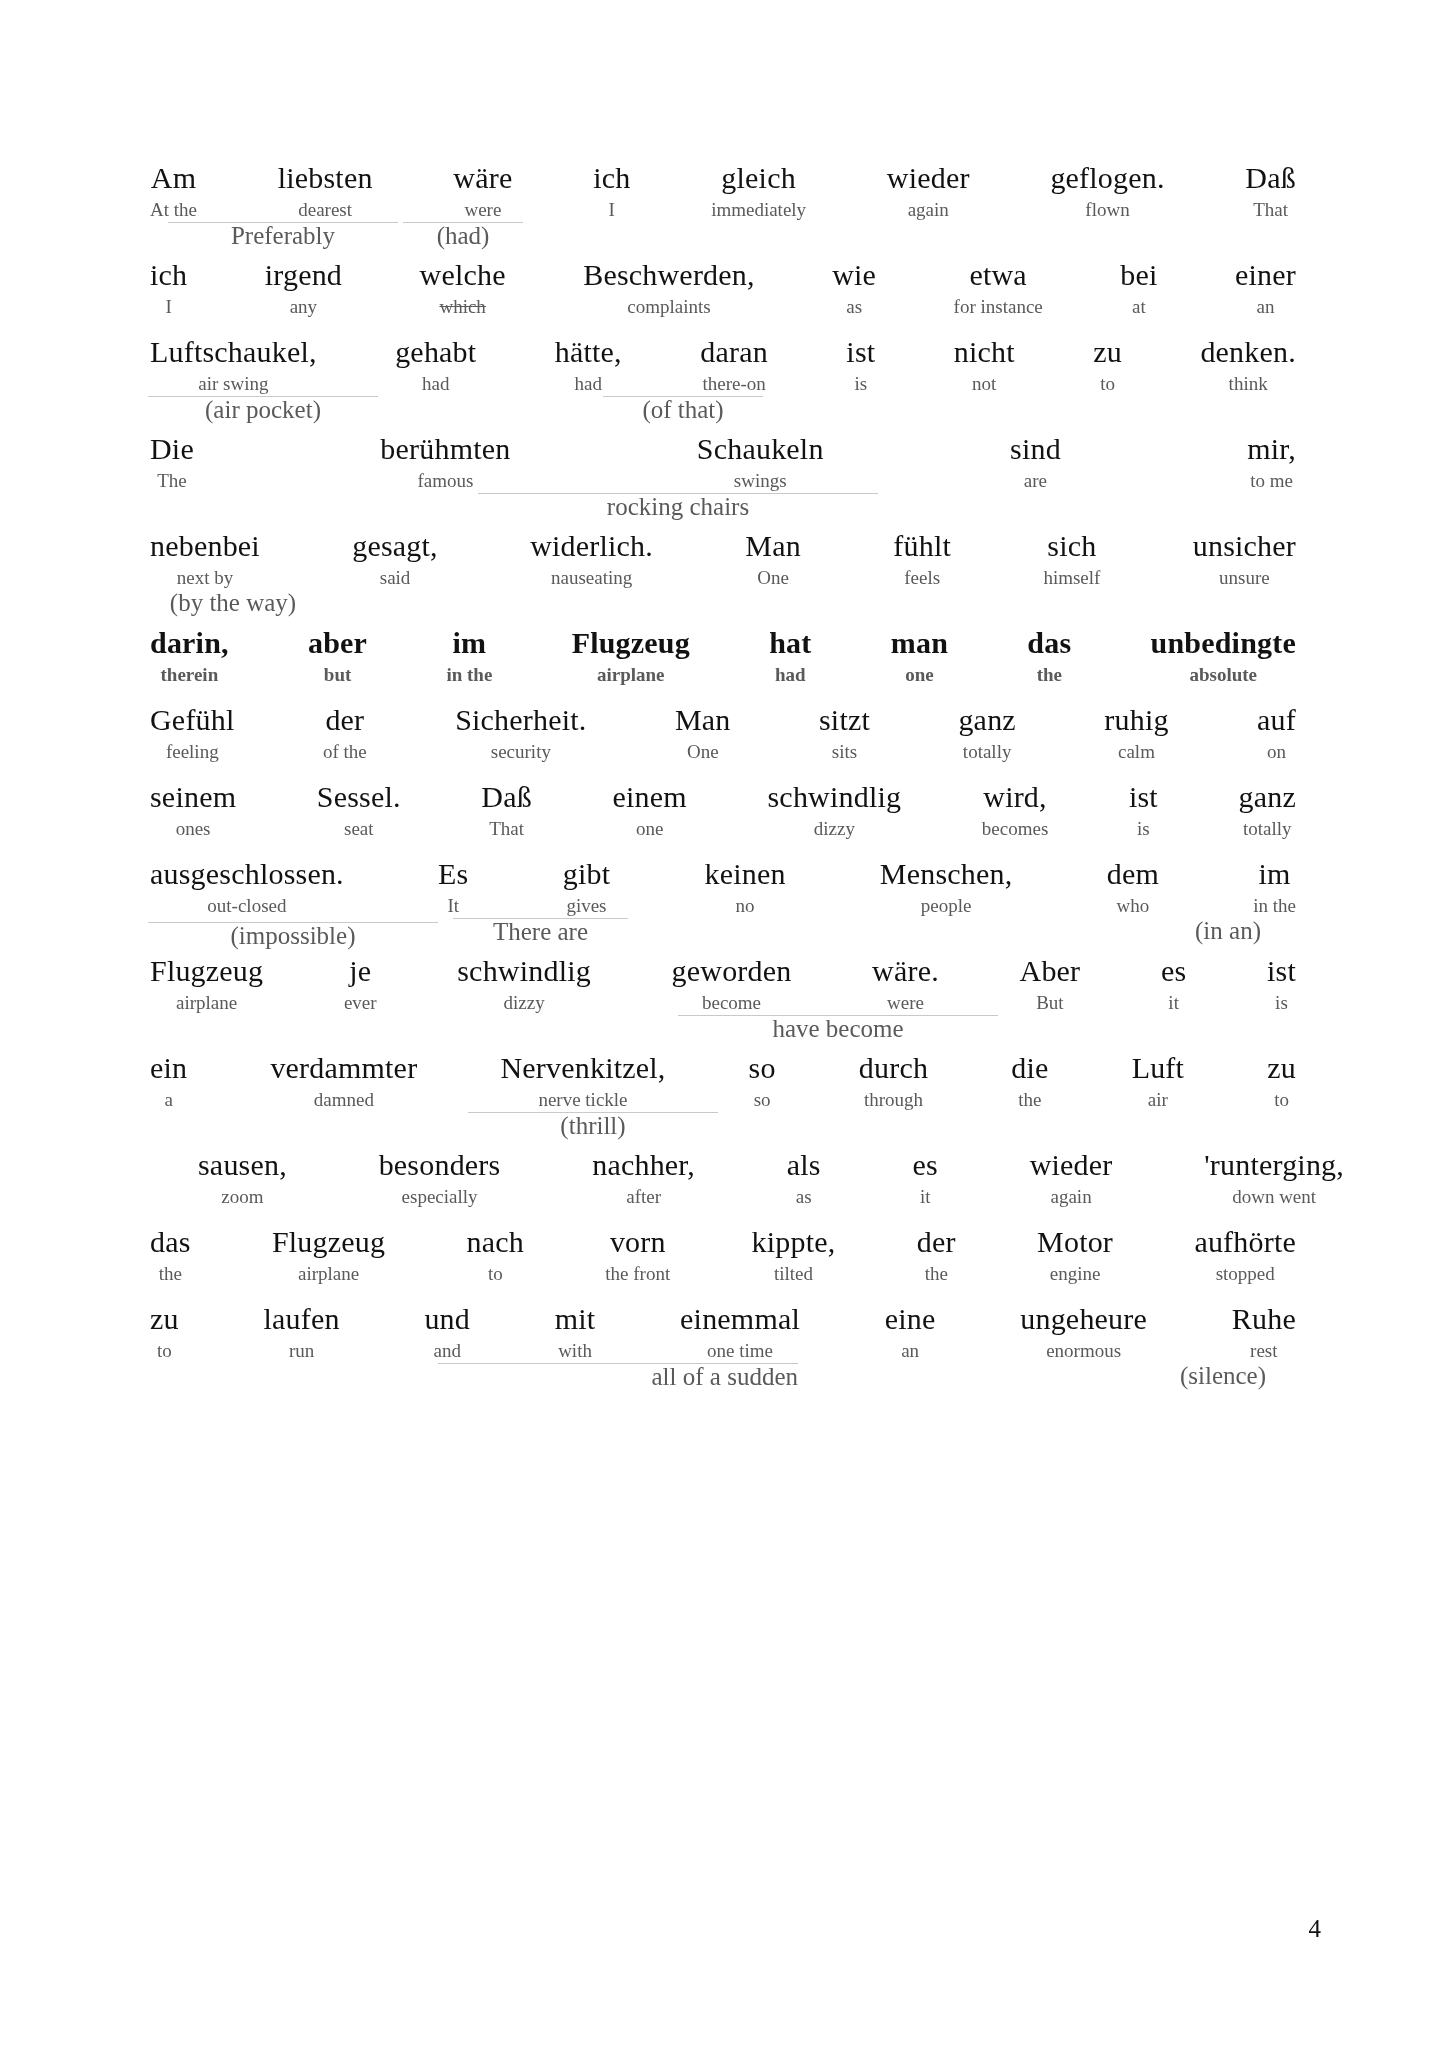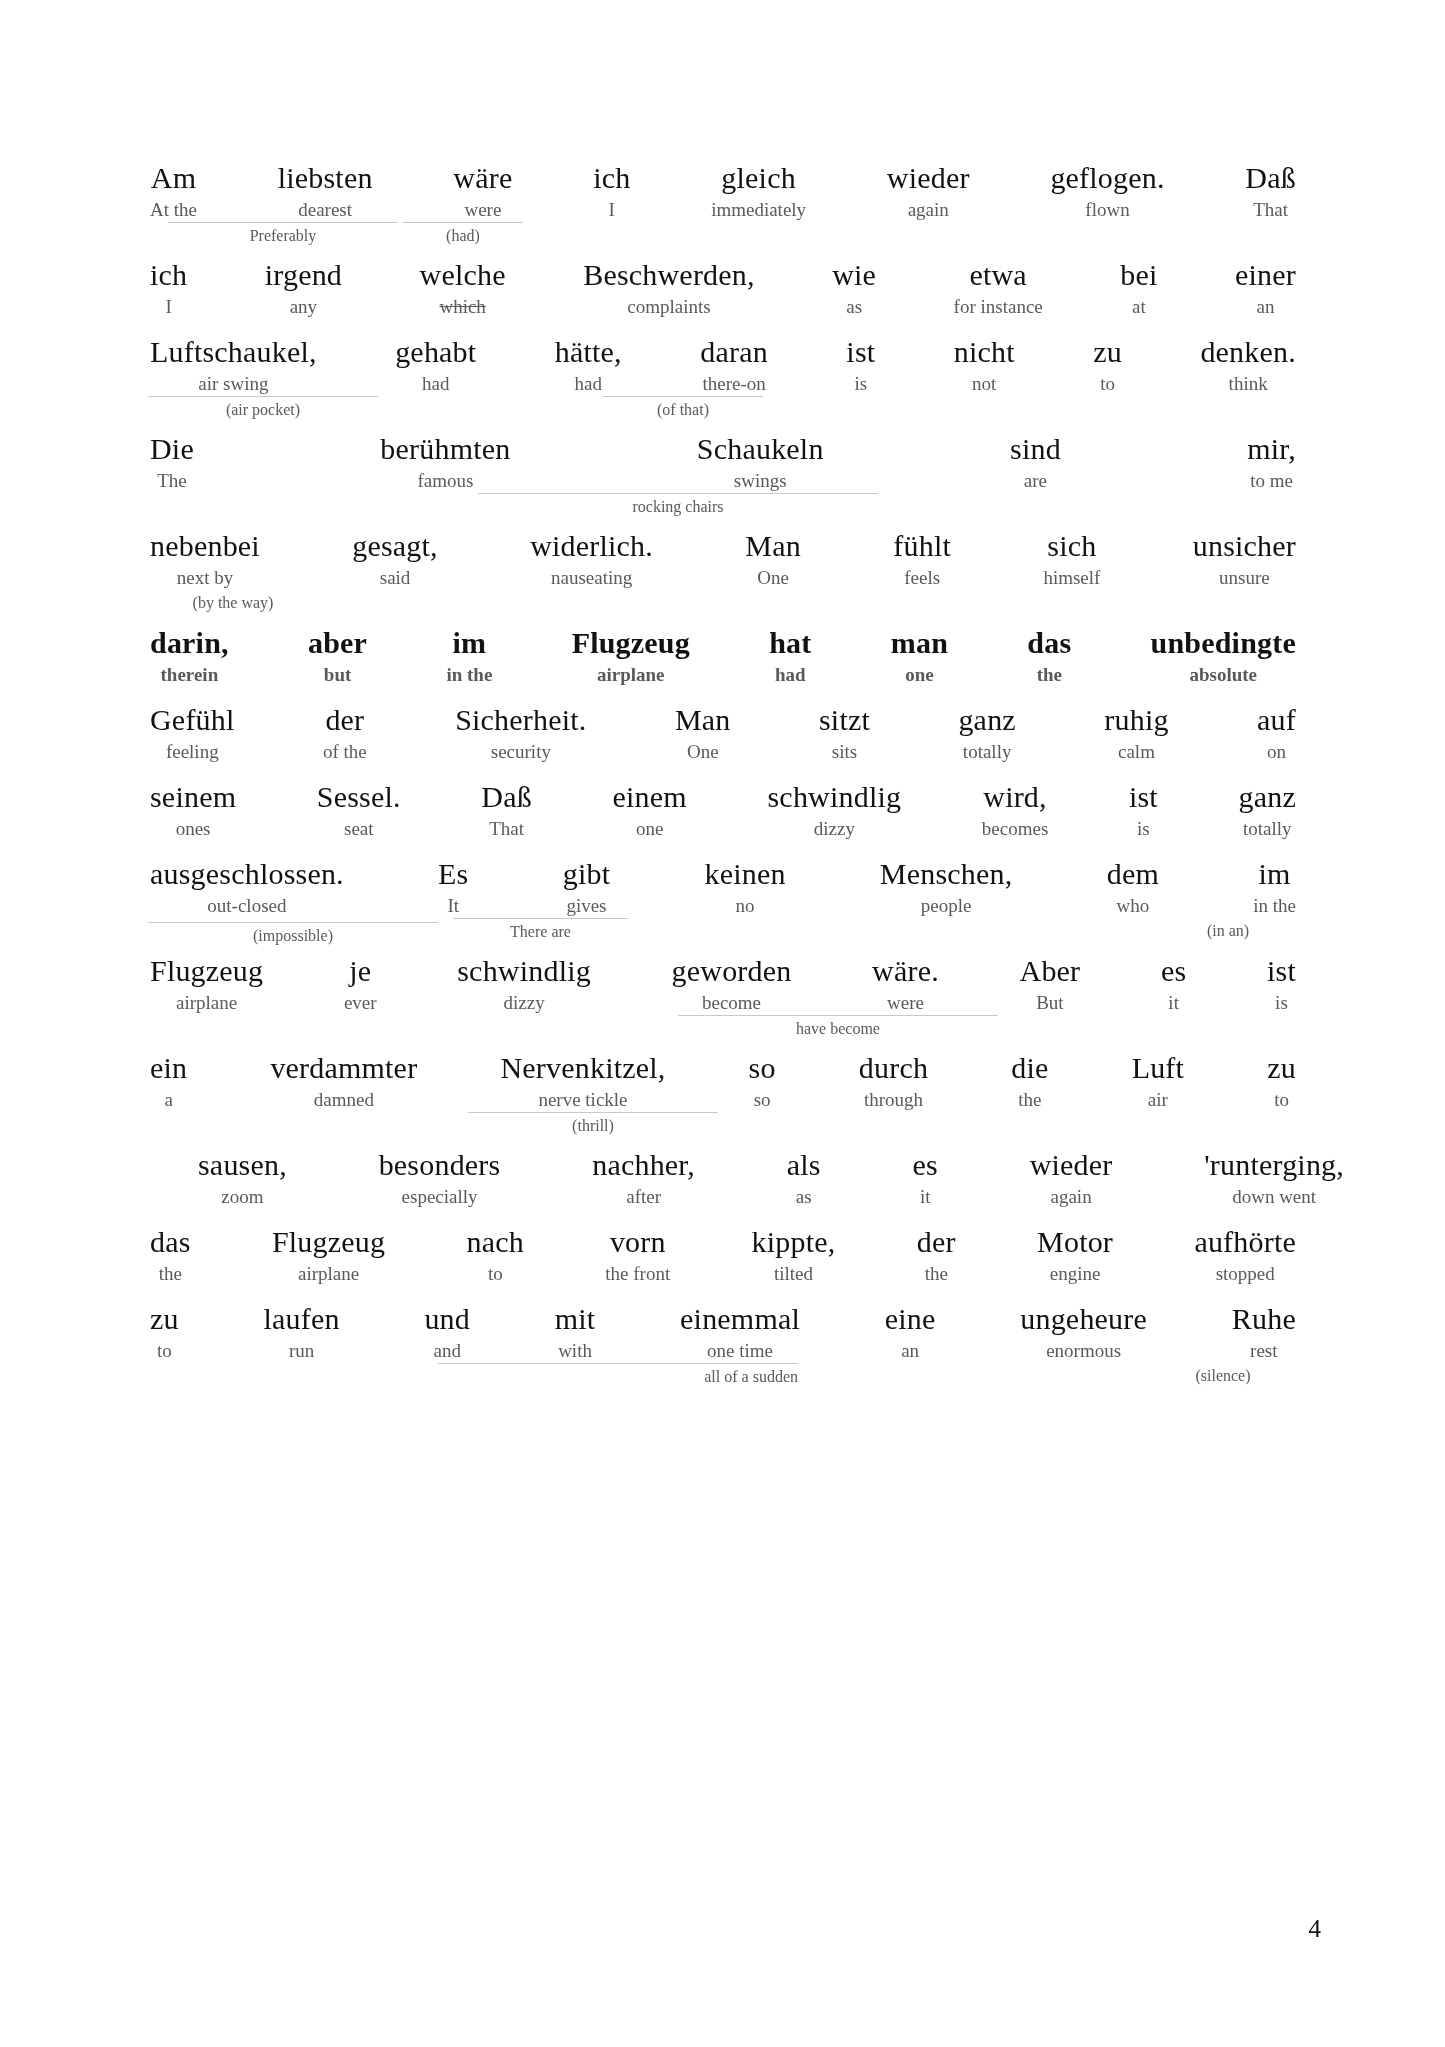"Preferably" .span-gloss { font-size: 16px -> 25px }
